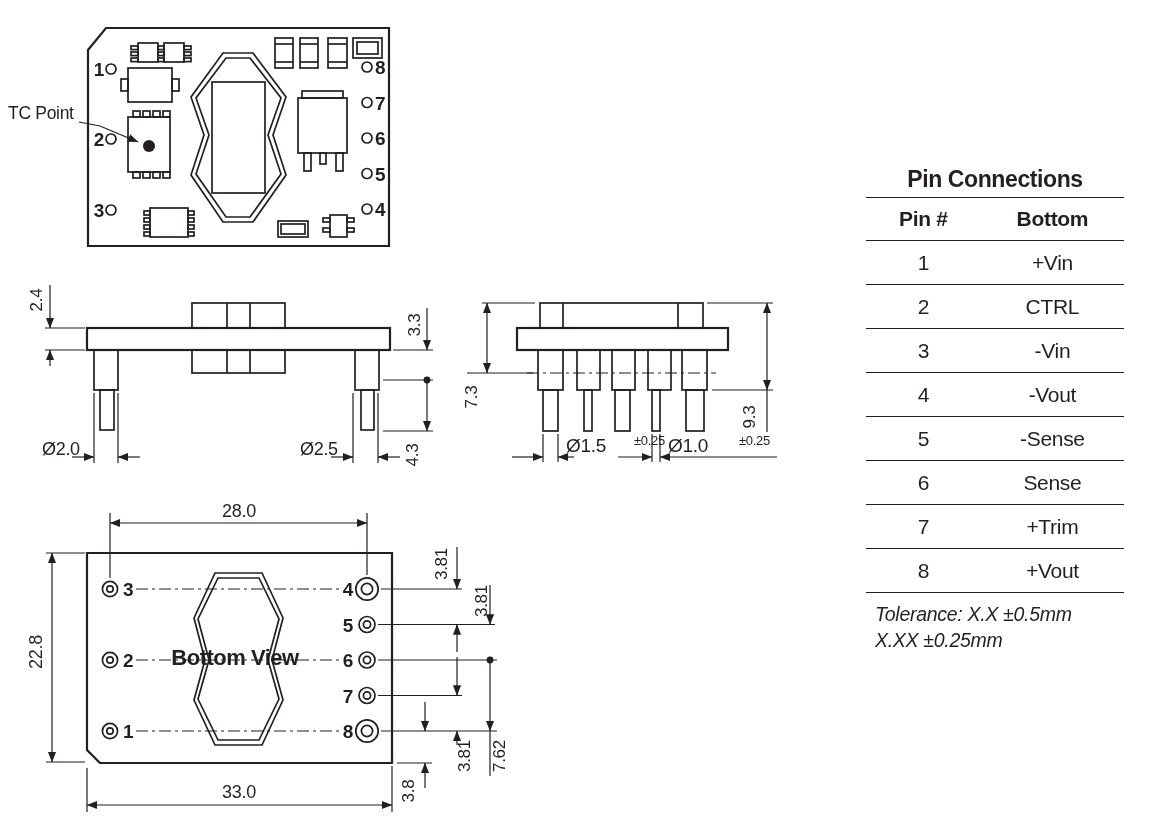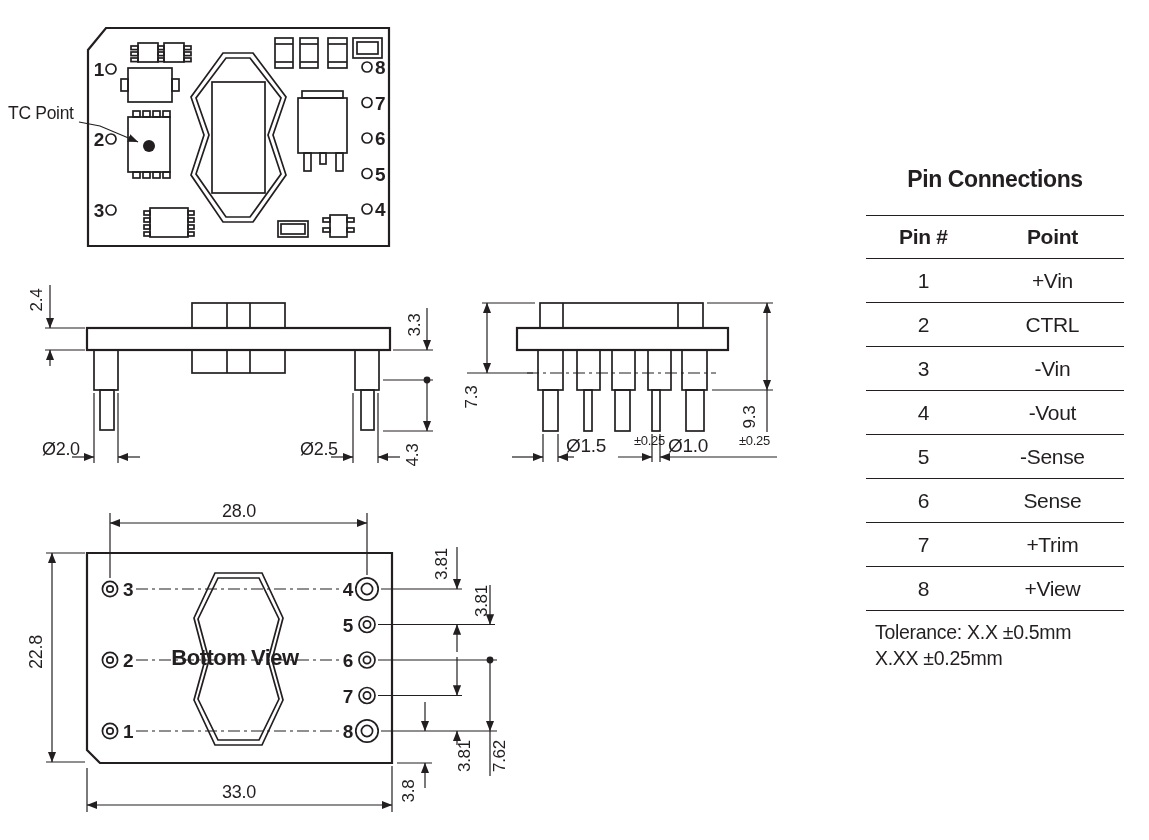"Pin Connections" .pt-title { padding-bottom: 22px -> 4px }
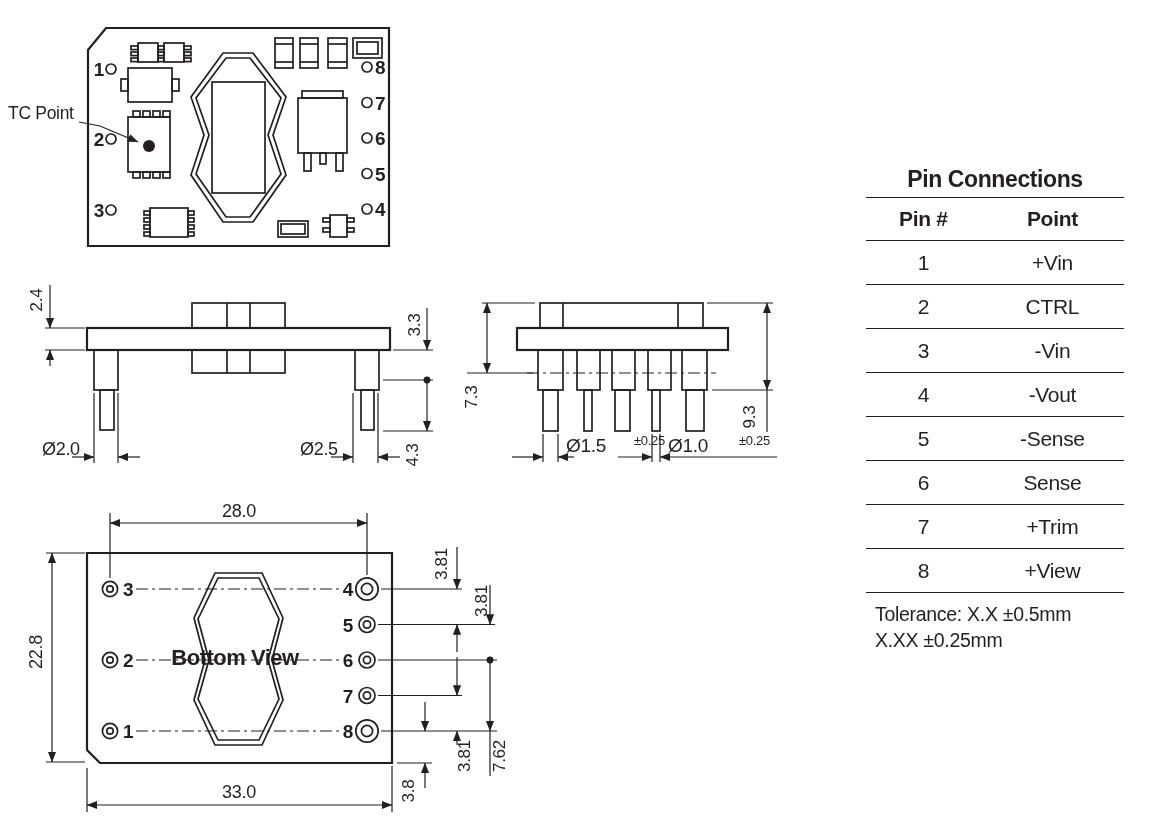"Point" th { text: Point -> Bottom }
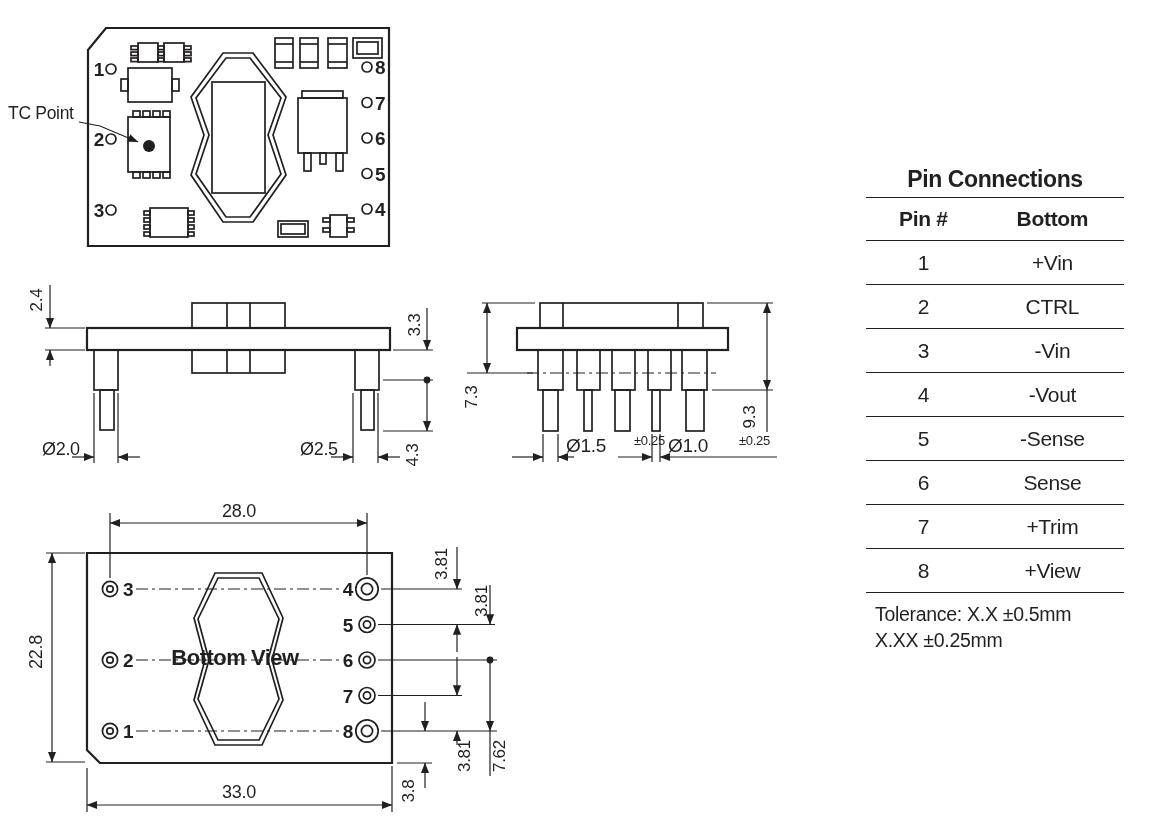"+View" td { text: +View -> +Vout }
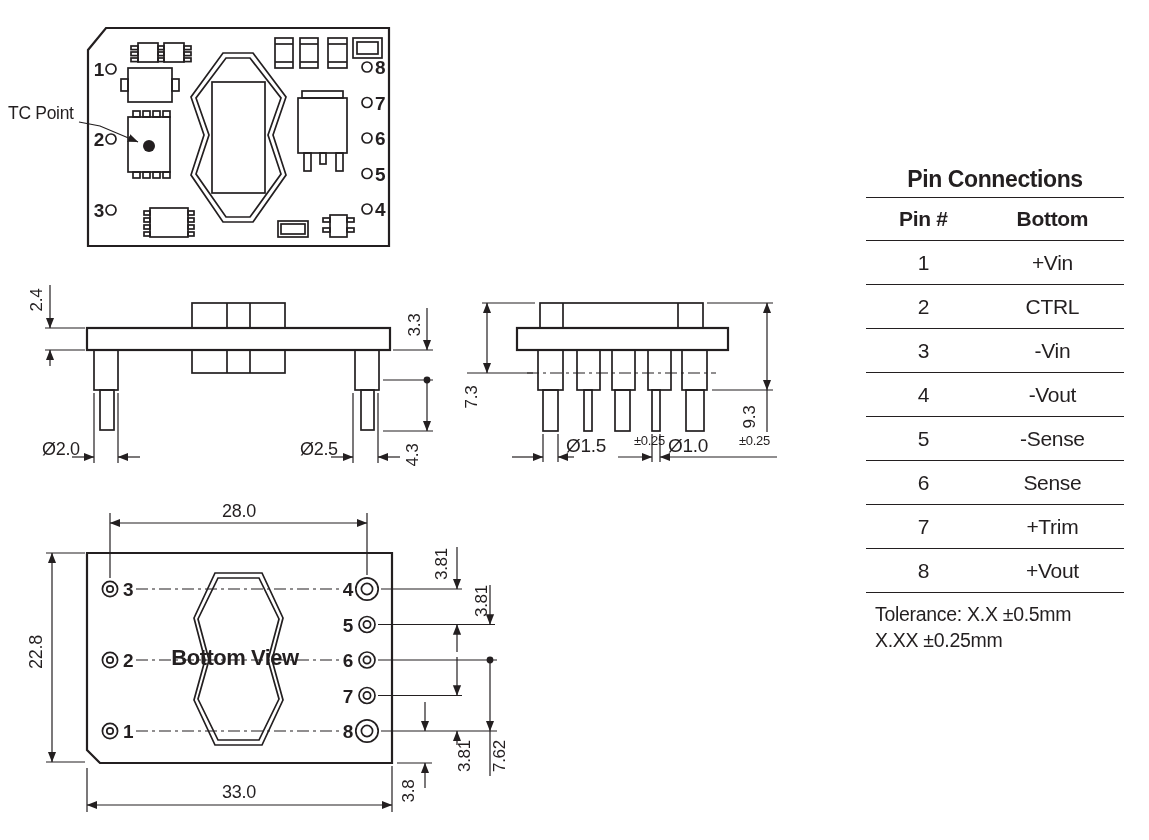"Tolerance: X.X ±0.5mm" .pt-tol { font-style: none -> italic }
